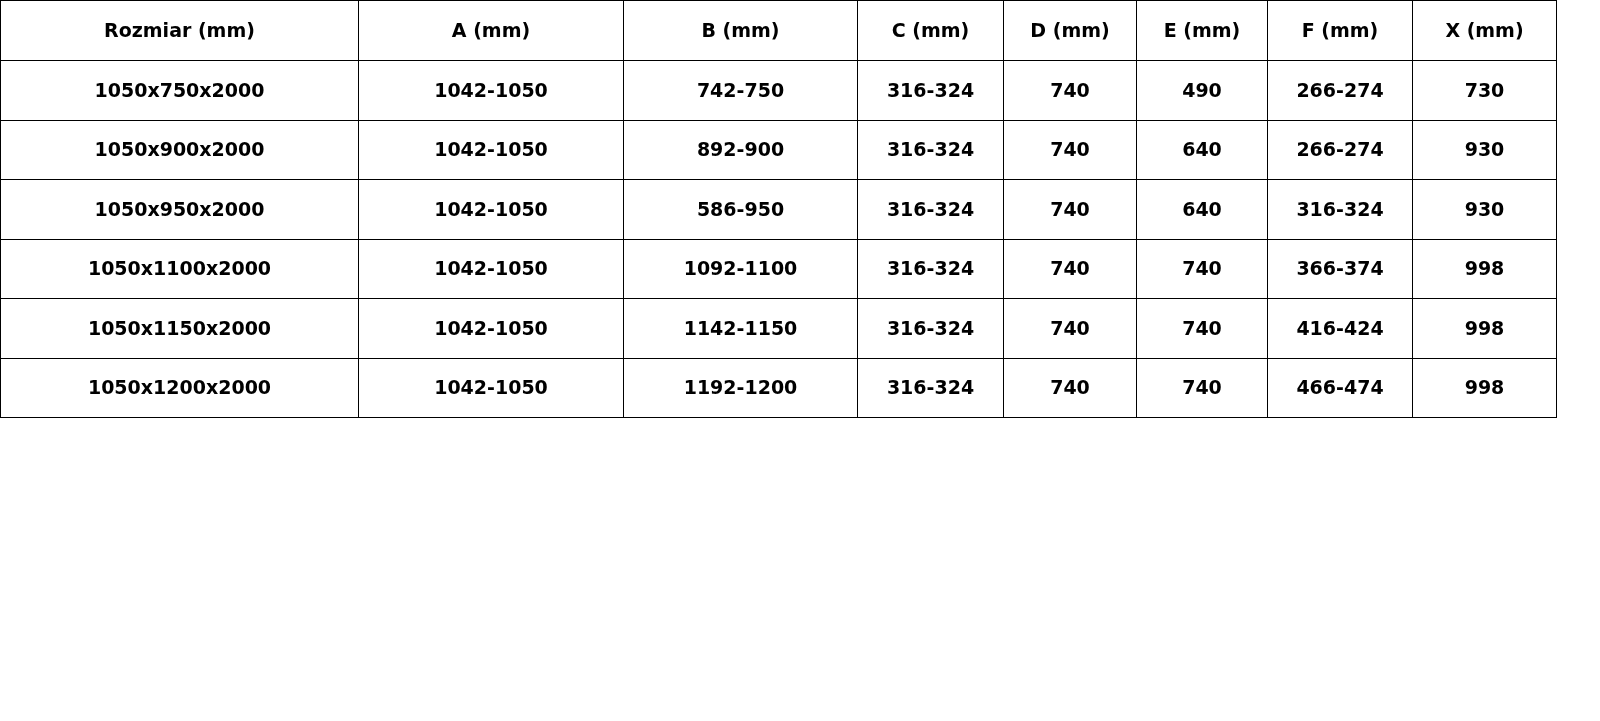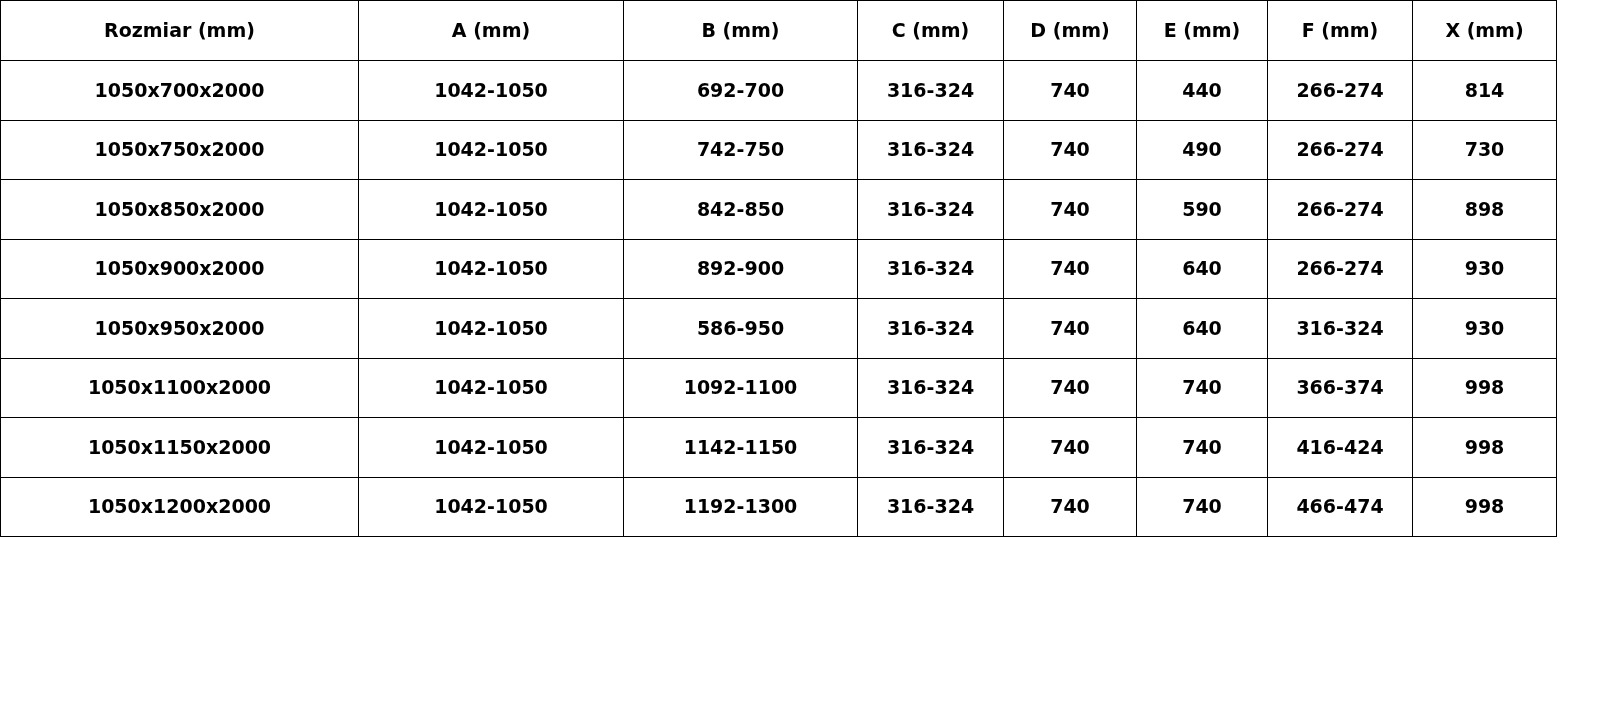"1050x700x2000" tr { html: <tr> <td>1050x700x2000</td> <td>1042-1050</td> <td>692-700</td> <td>316-324</td> <td>740</td> <td>440</td> <td>266-274</td> <td>814</td> </tr> -> none }
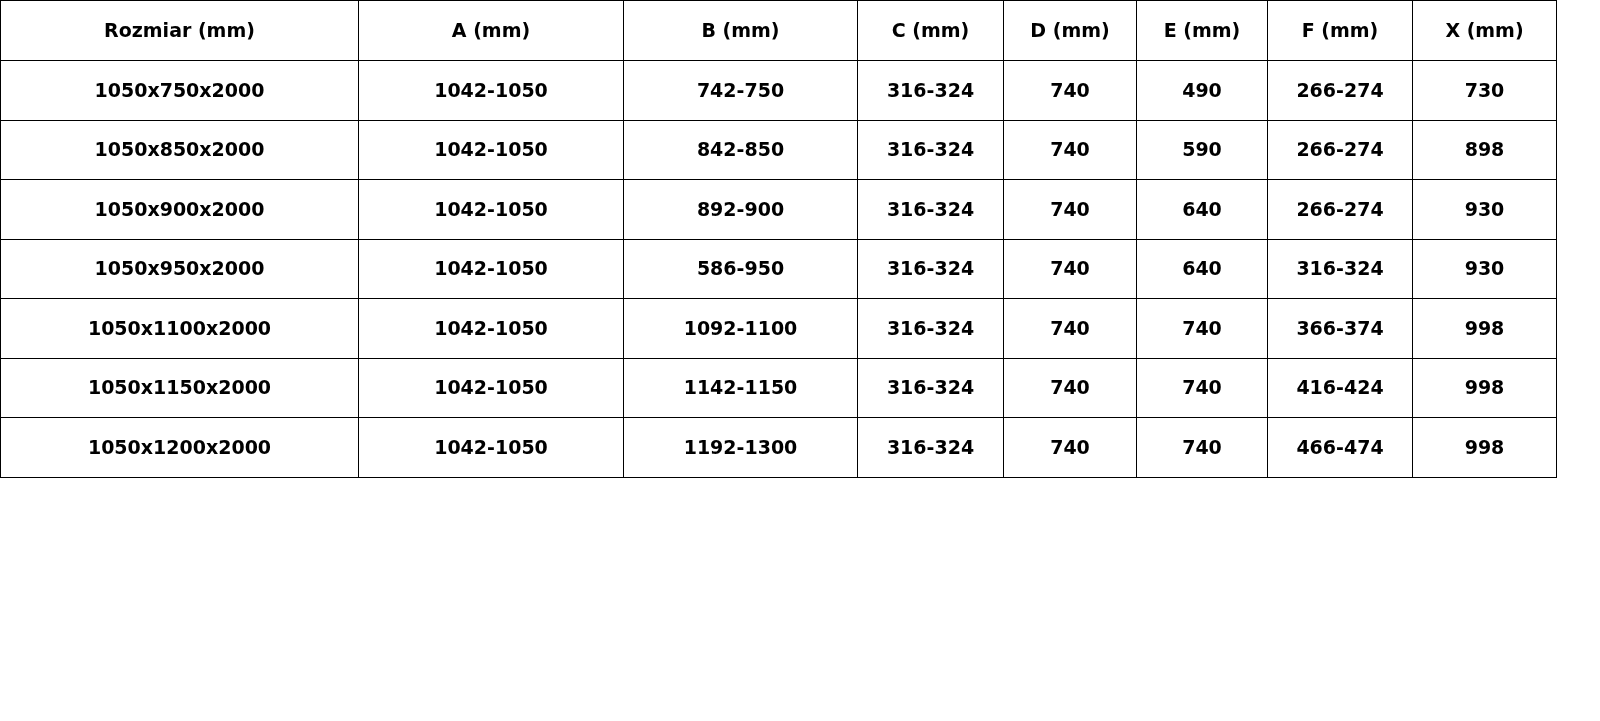"1050x850x2000" tr { html: <tr> <td>1050x850x2000</td> <td>1042-1050</td> <td>842-850</td> <td>316-324</td> <td>740</td> <td>590</td> <td>266-274</td> <td>898</td> </tr> -> none }
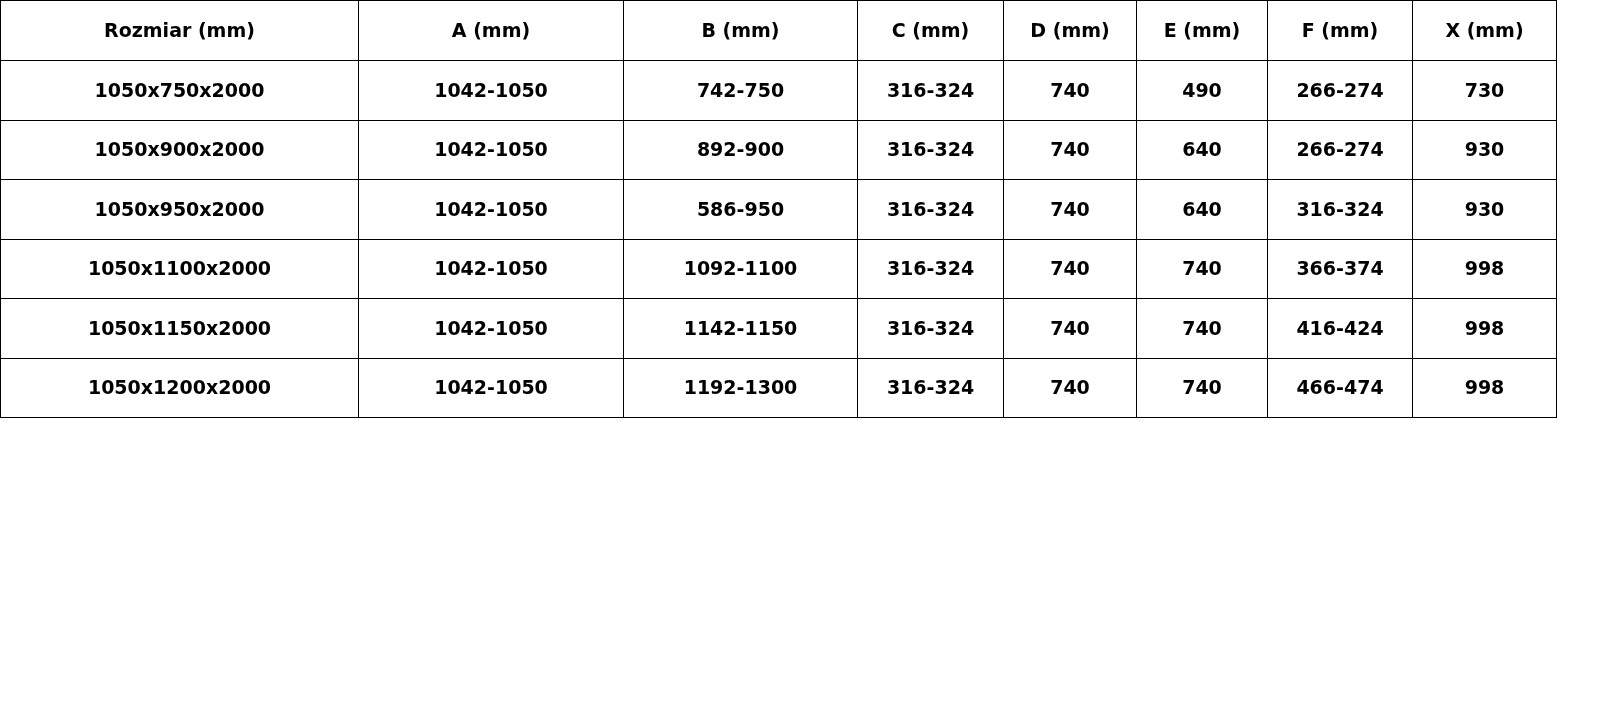"1192-1300" td { text: 1192-1300 -> 1192-1200 }
